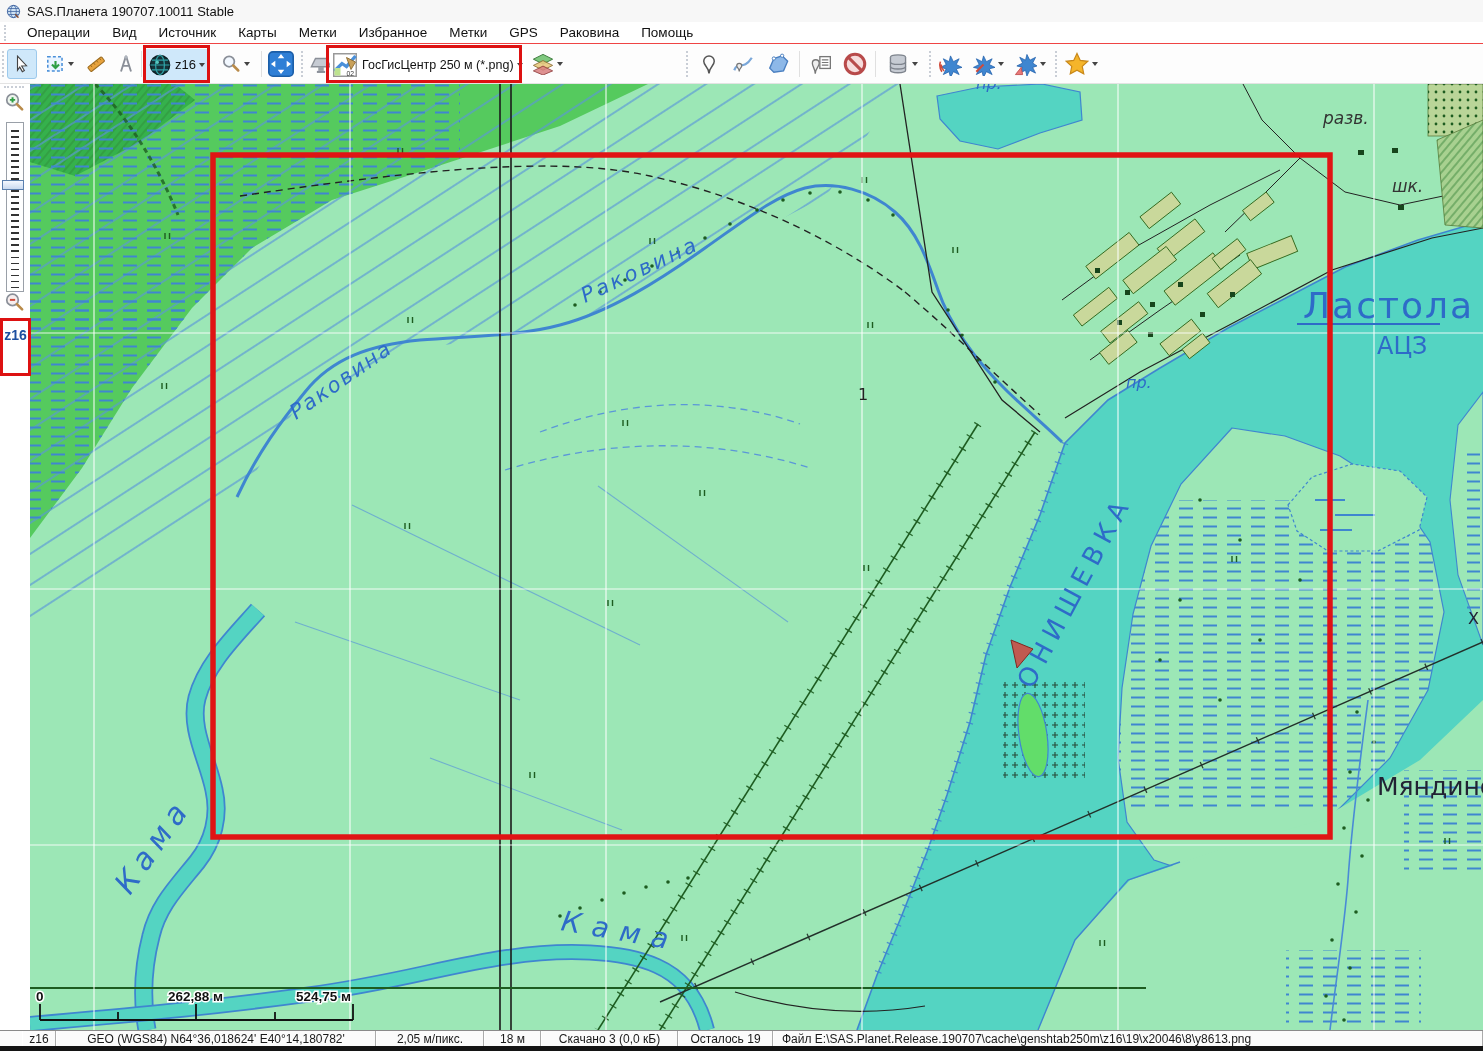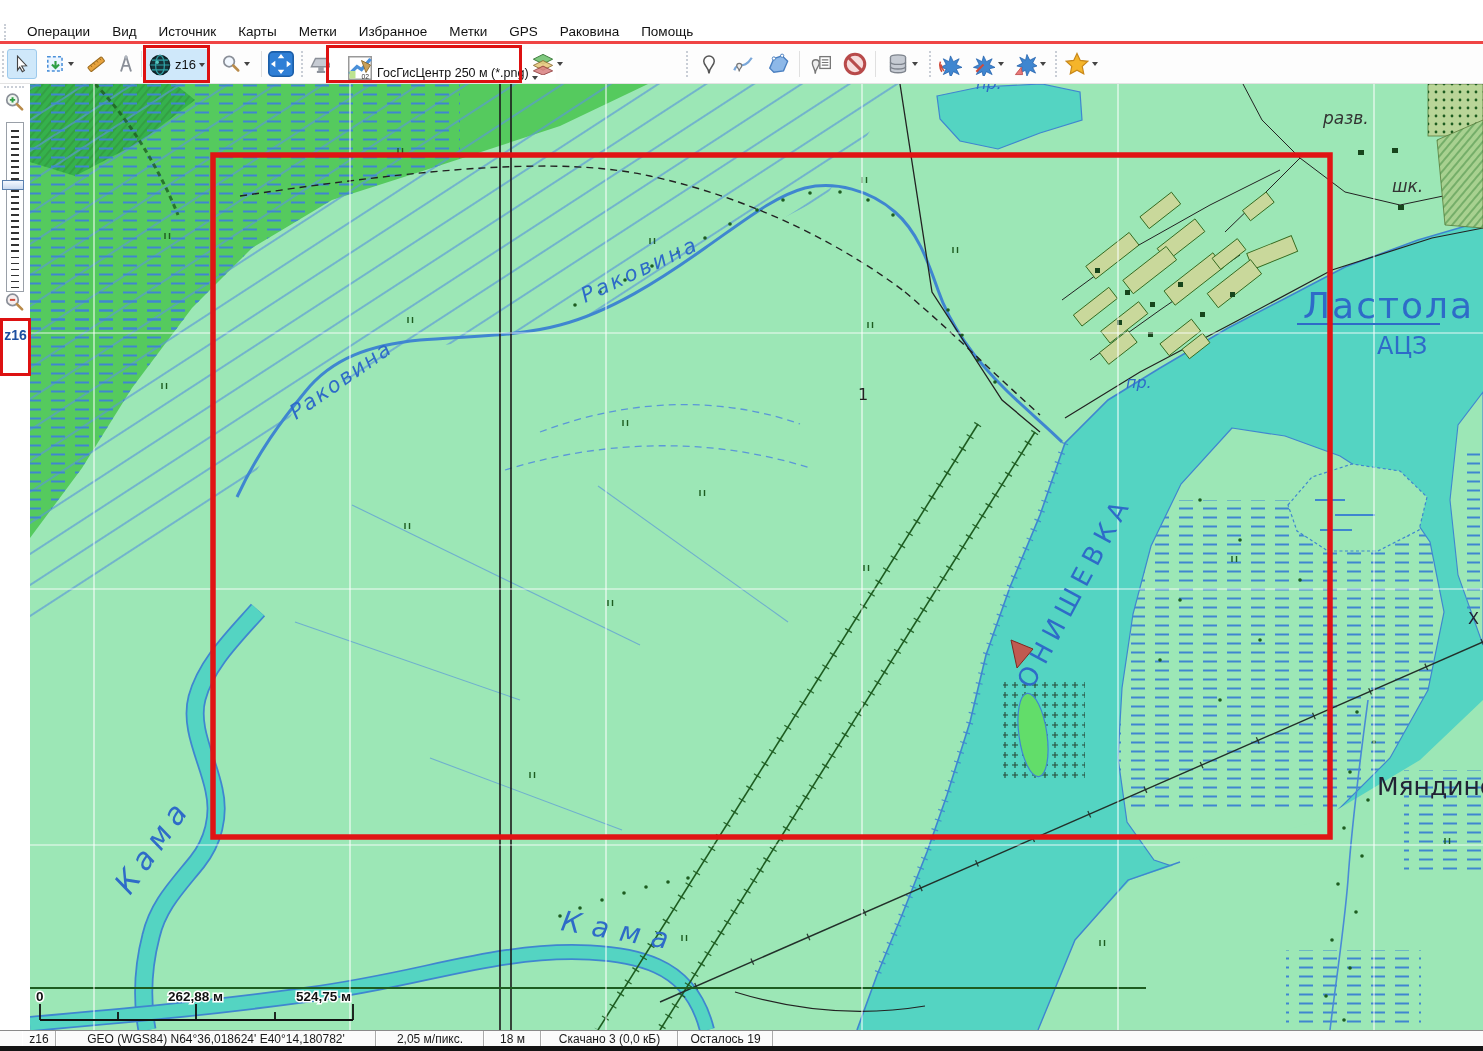"SAS.Планета 190707.10011 Stable" div.titlebar { html: none -> <div> <svg> <circle></circle> <ellipse></ellipse> <path></path> <path></path> </svg> <span>SAS.Планета 190707.10011 Stable</span> </div> }
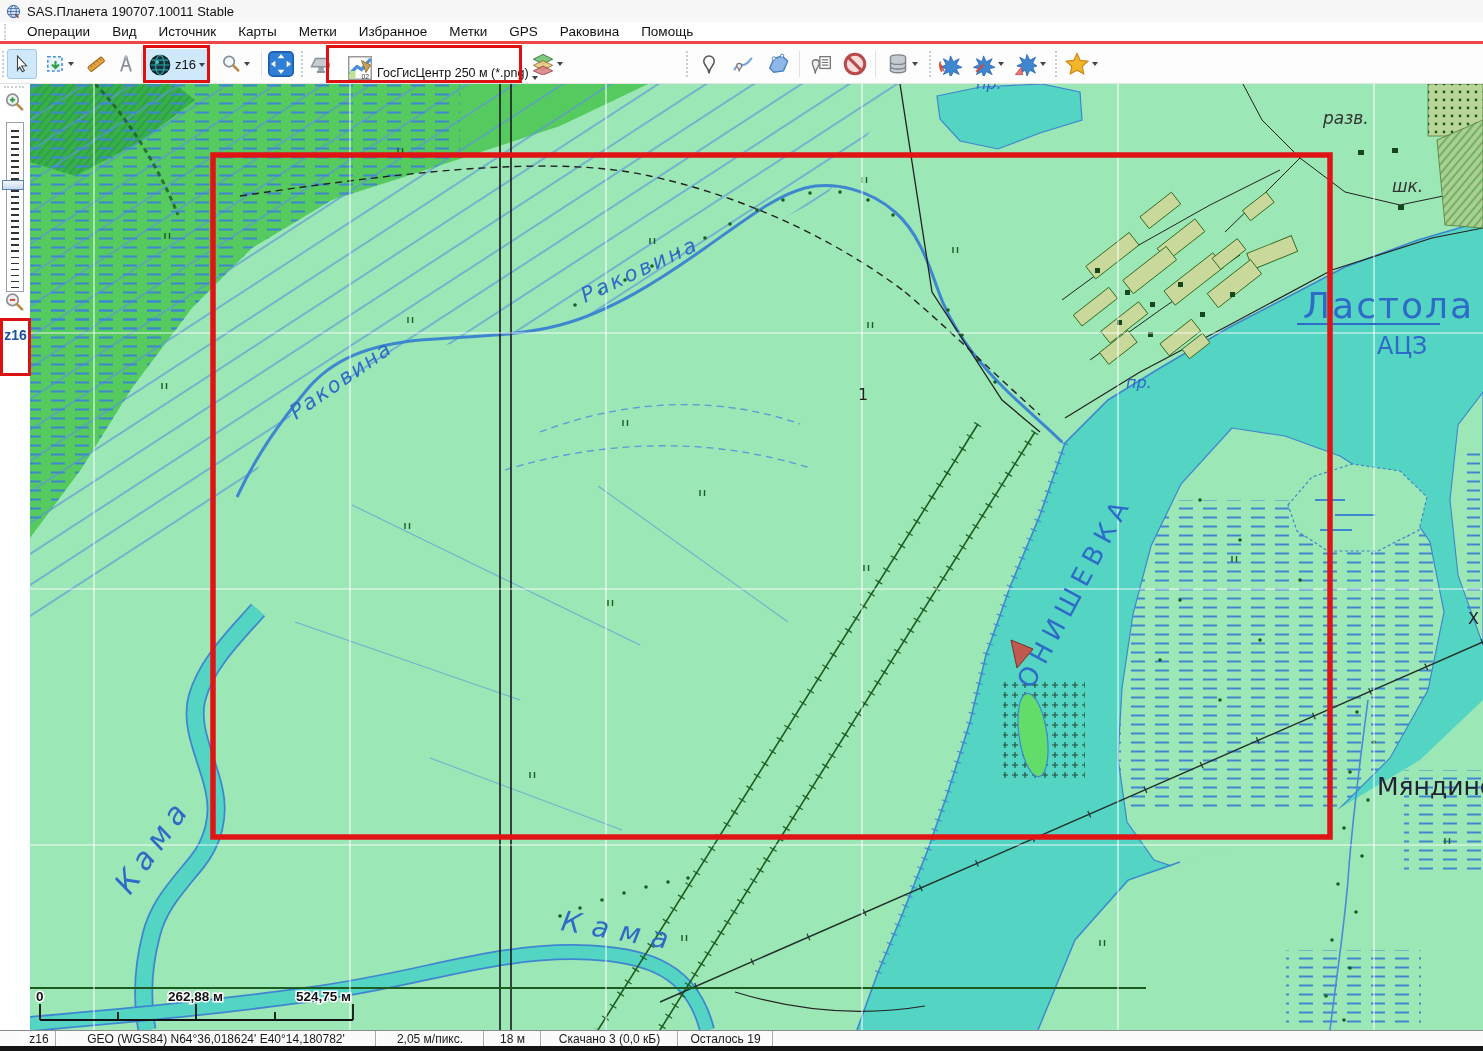"Операции" .menubar { border-bottom: 3px solid #ef4444 -> 1px solid #ef4444 }
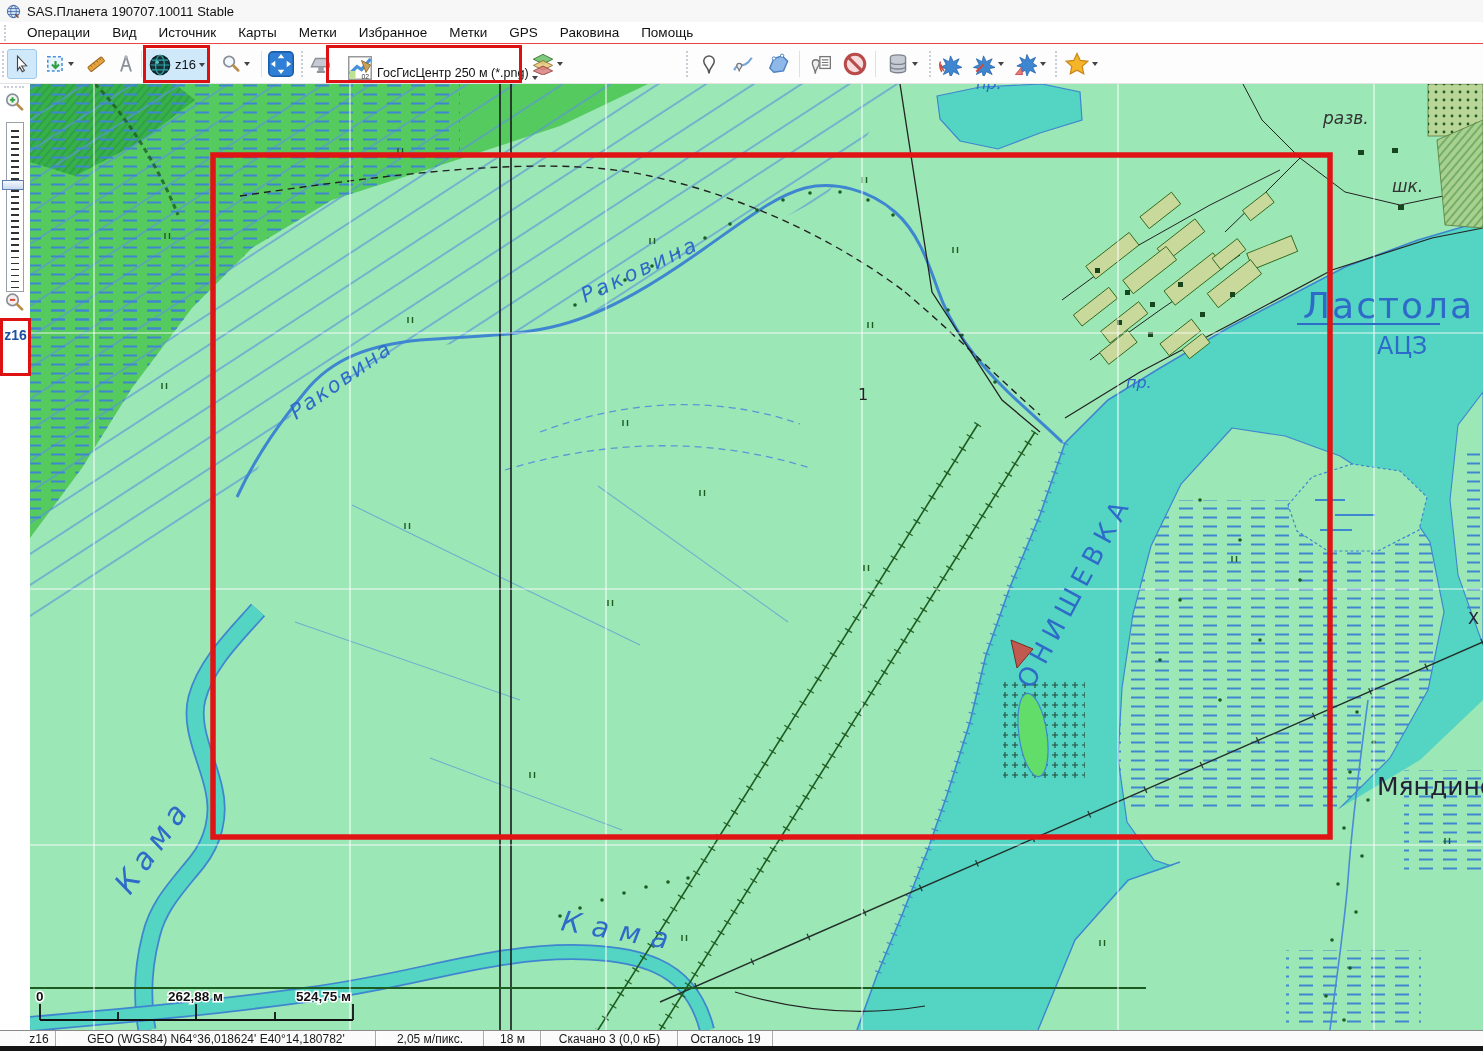"ГосГисЦентр 250 м (*.png)" .combom { align-items: flex-end -> center; padding: 0 18px -> 0 3px }
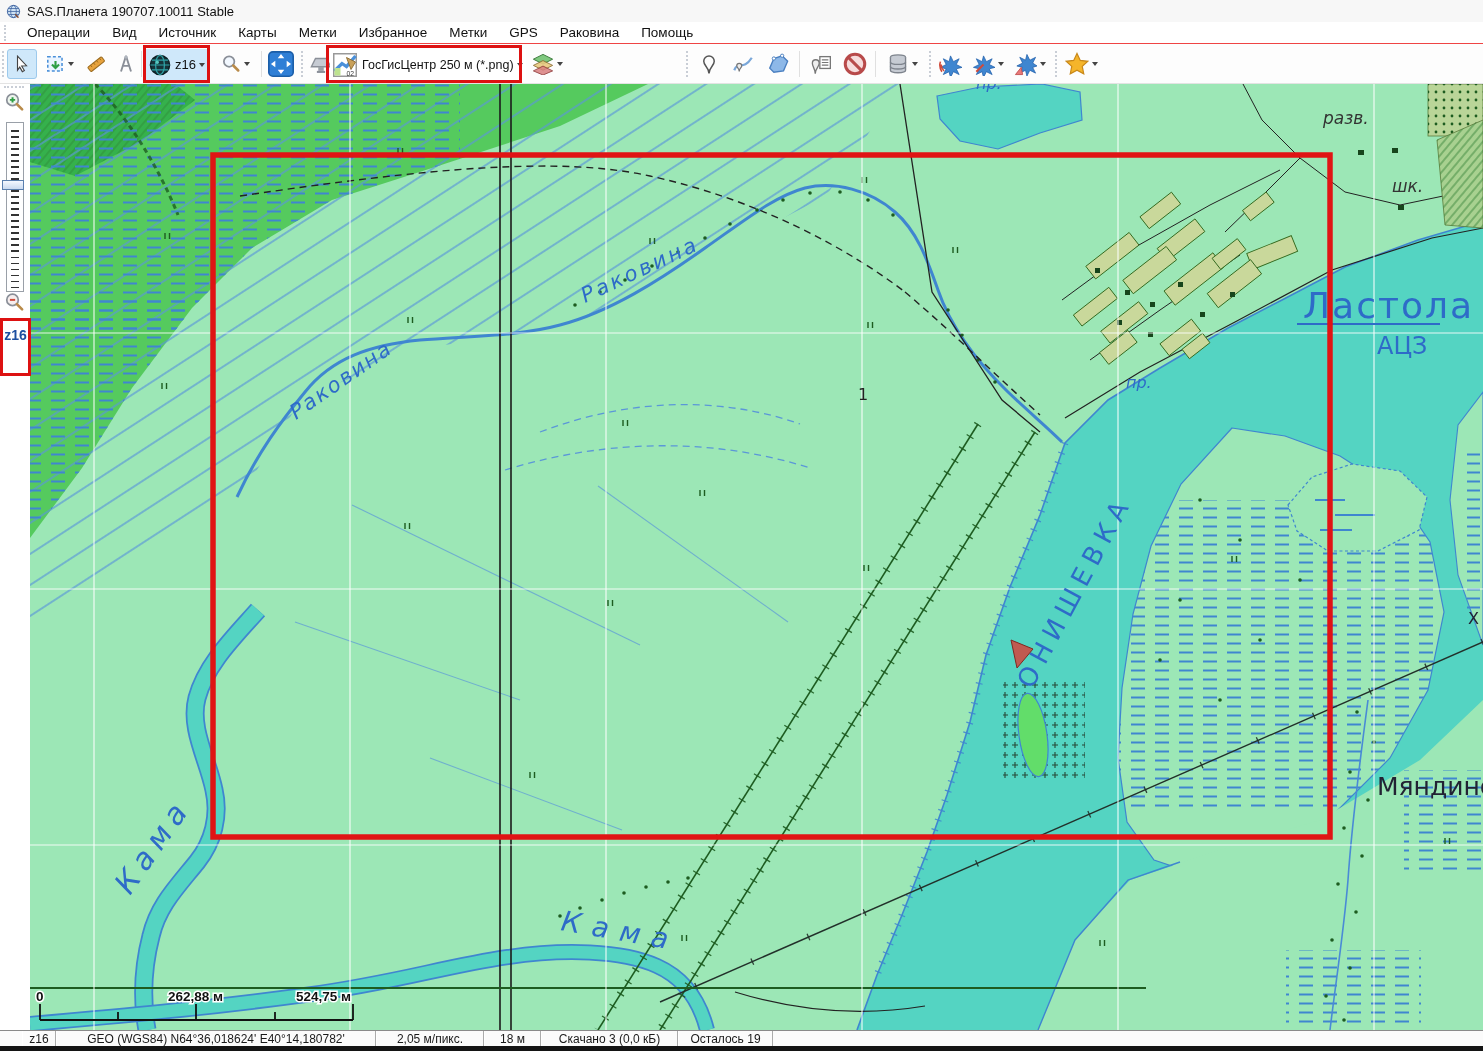"Файл" div.cell { html: none -> <div>Файл E:\SAS.Planet.Release.190707\cache\genshtab250m\z16\19\x20046\8\y8613.png</div> }
